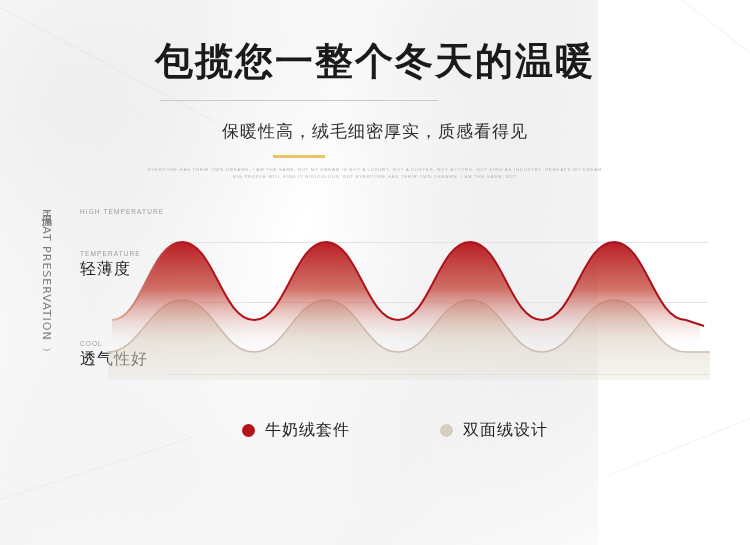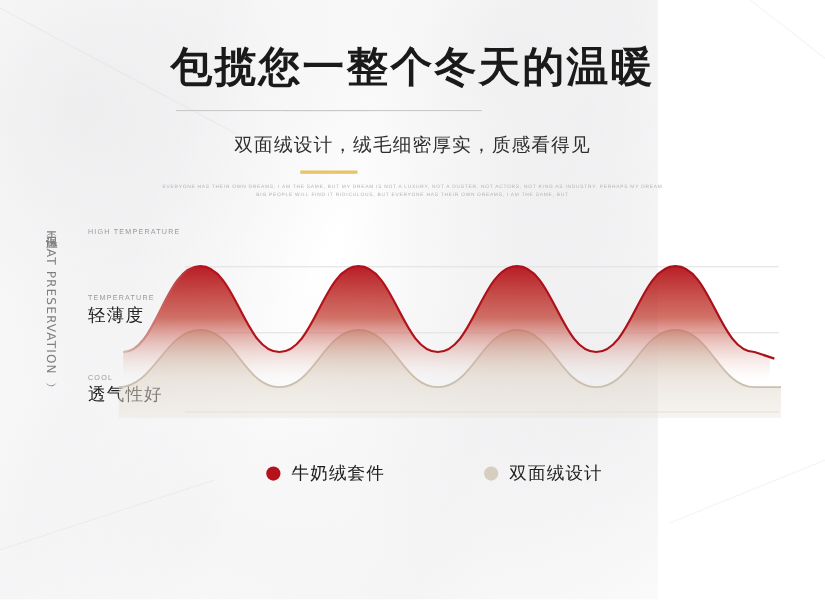"双面绒设计，绒毛细密厚实，质感看得见" div.subtitle { text: 双面绒设计 -> 保暖性高 }
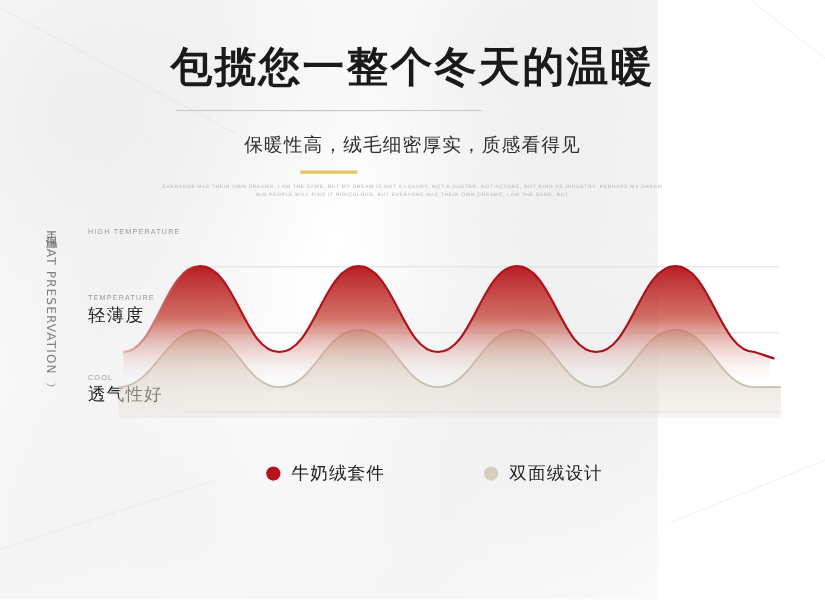"轻薄度" .tick.t2 { top: 268px -> 250px }
